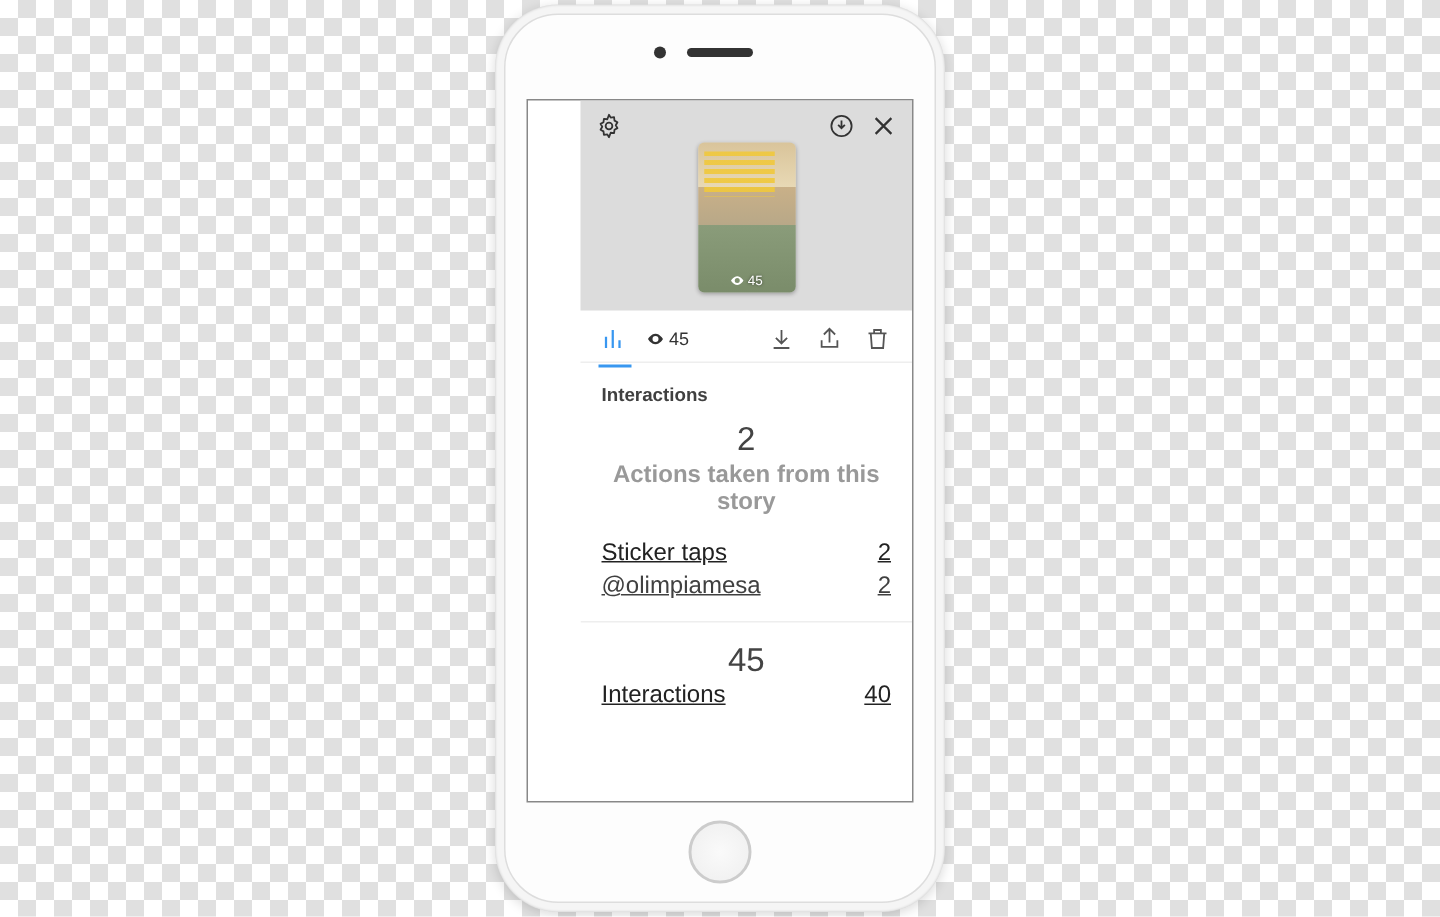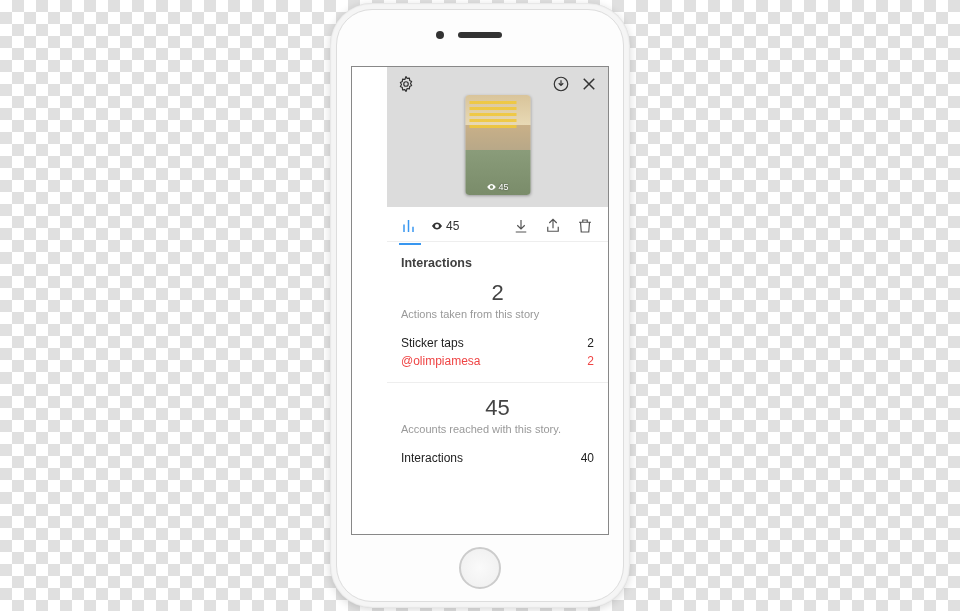"Actions taken from this story" .sub-text { font-size: 11px -> 16px; font-weight: none -> bold; text-align: left -> center }
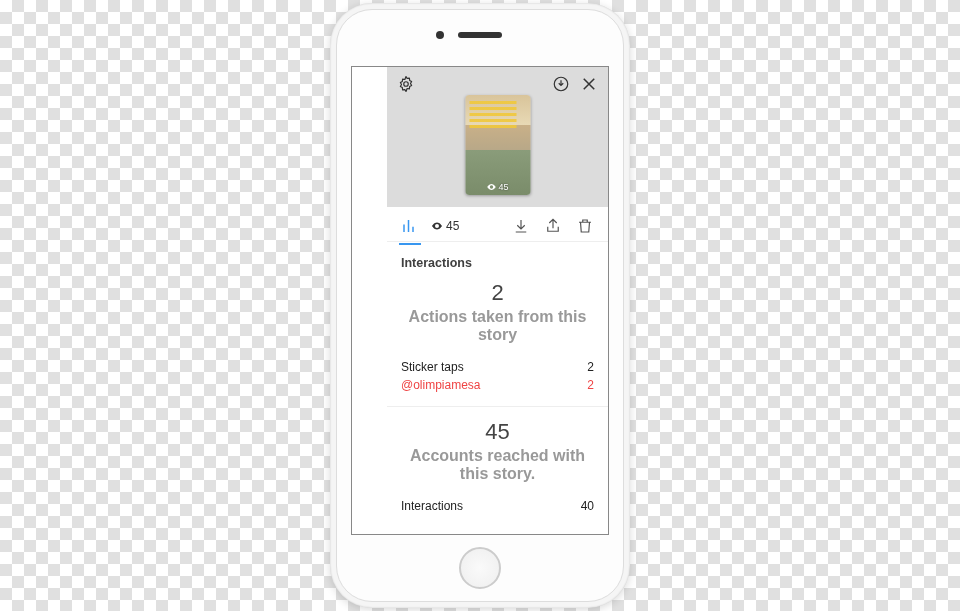"Sticker taps" .row { font-size: 12px -> 16px; text-decoration: none -> underline }
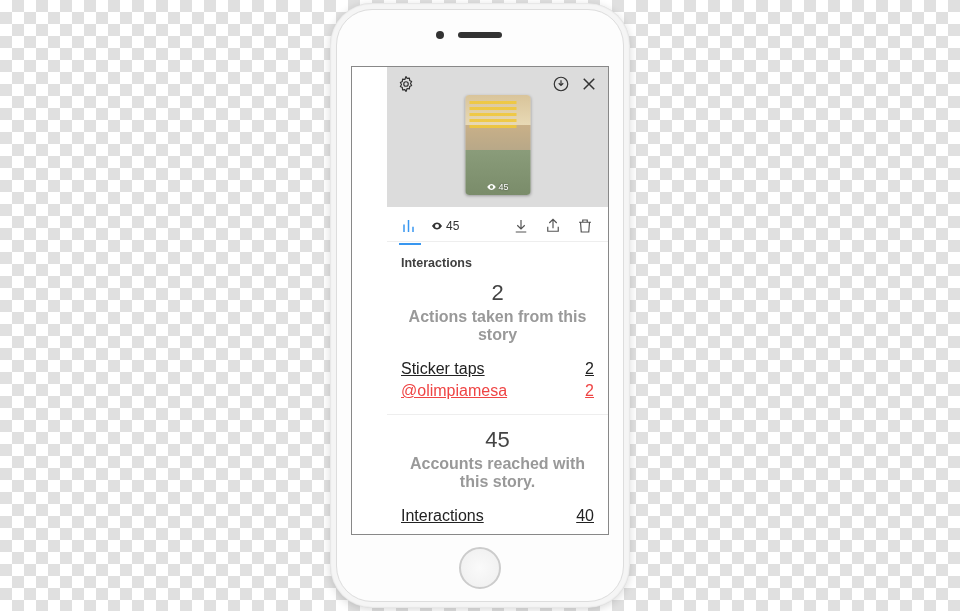"@olimpiamesa" .row.muted { color: #ef4444 -> #404040 }
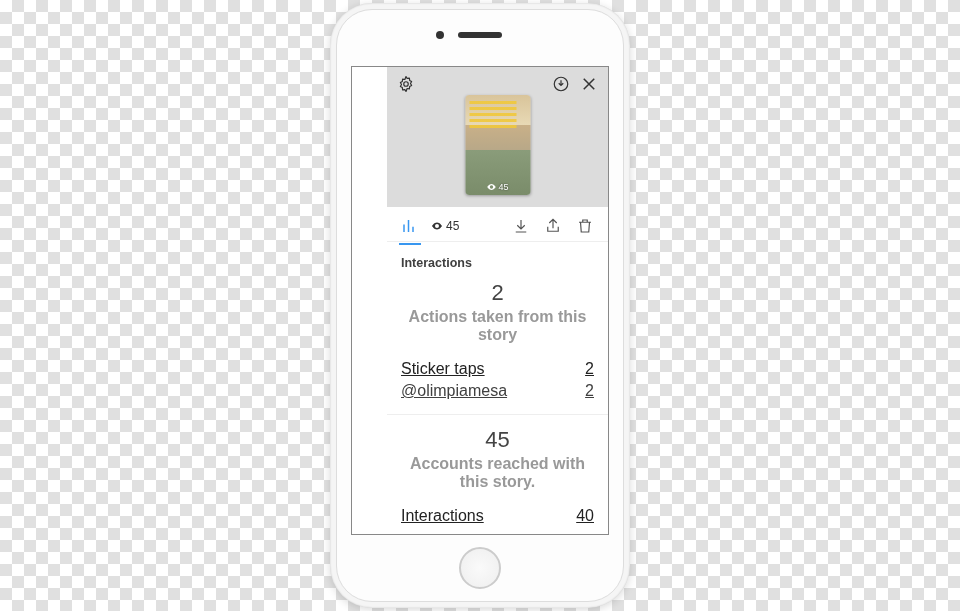"Accounts reached with this story." div.sub-text { html: <div>Accounts reached with this story.</div> -> none }
